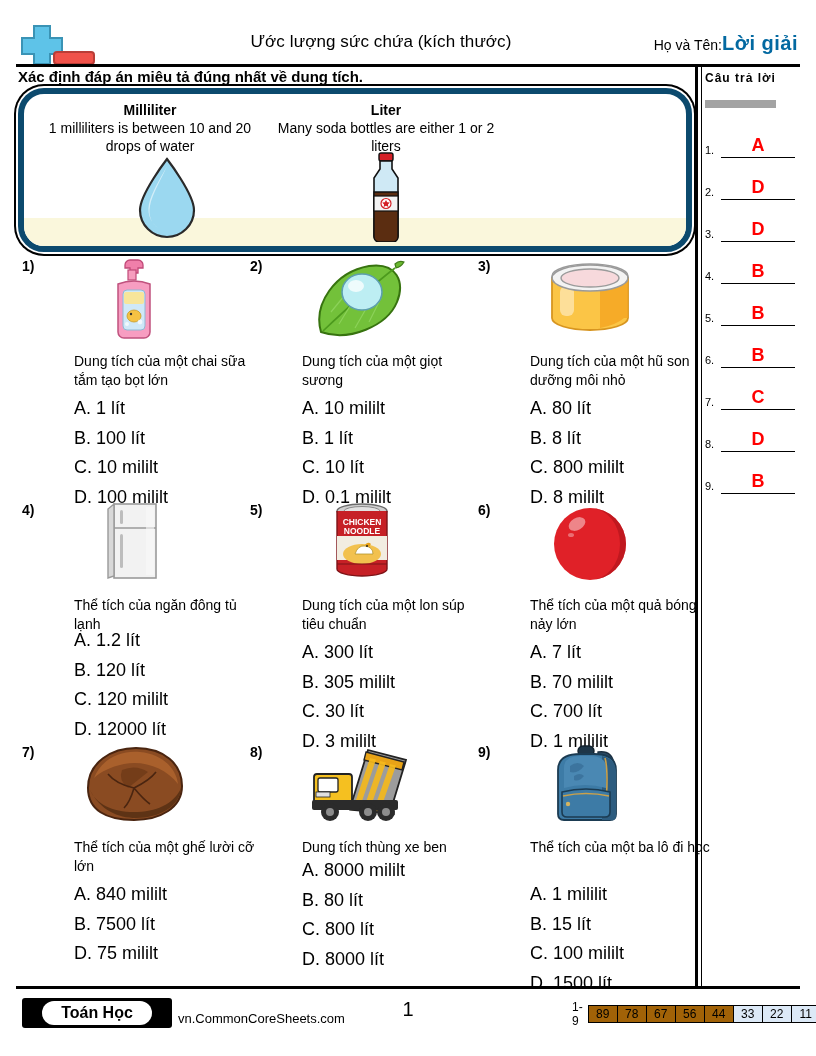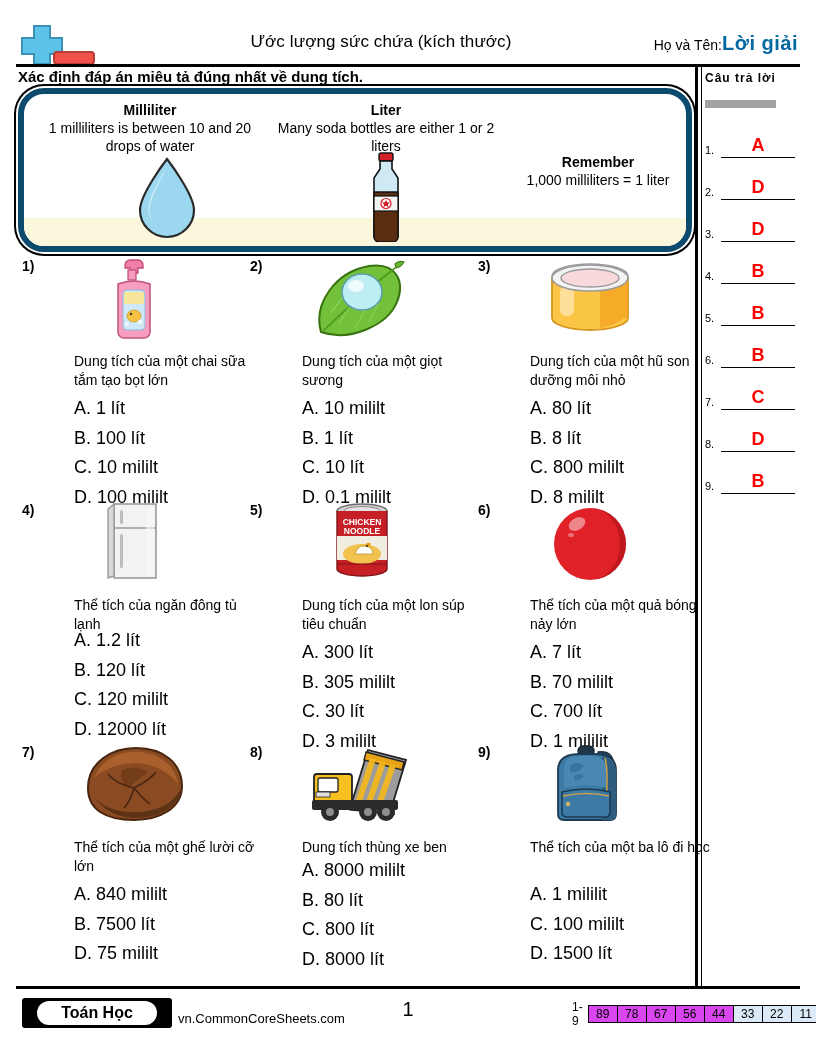"Remember" div.ib-col { html: <div> <div>Remember</div> <div>1,000 milliliters = 1 liter</div> </div> -> none }
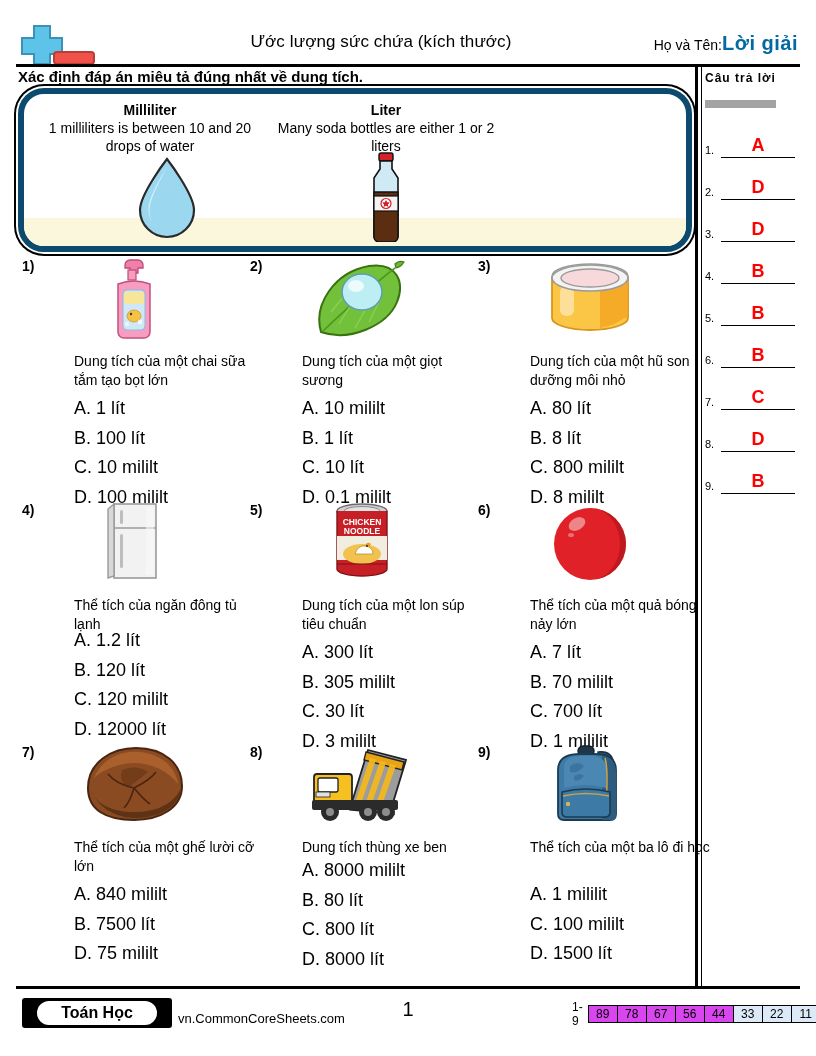"B. 15 lít" div { html: none -> <div>B. 15 lít</div> }
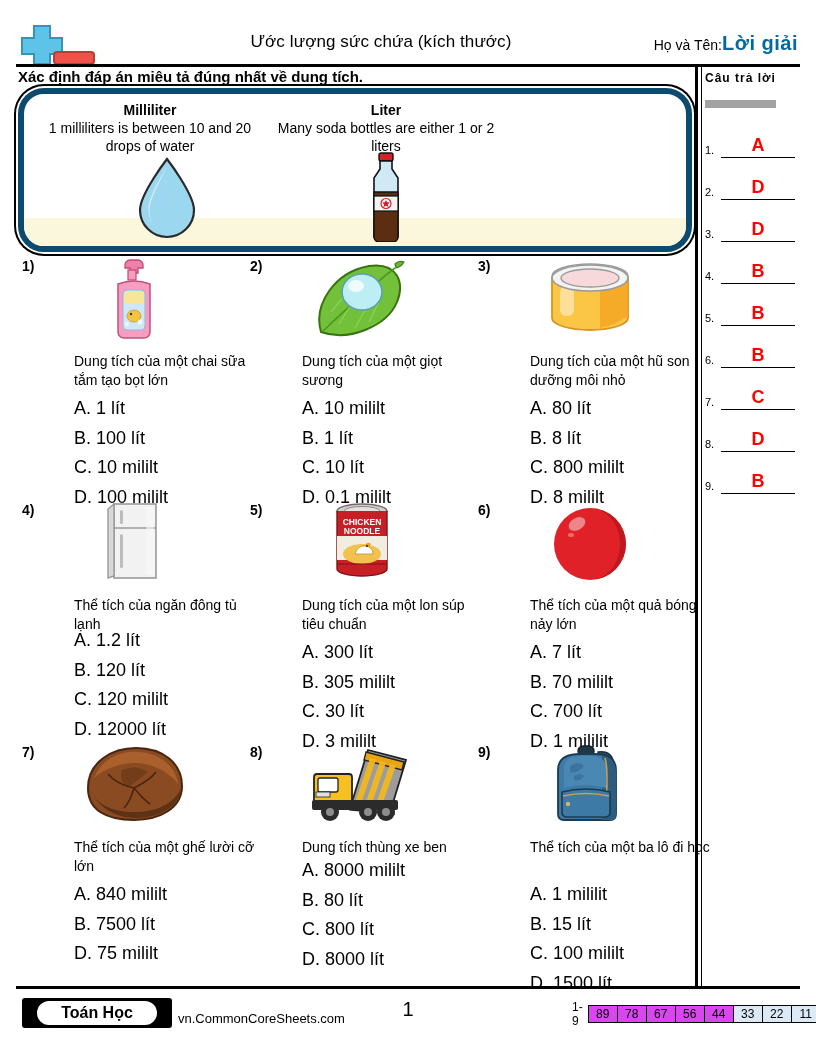"Toán Học" .brand-inner { width: 120px -> 110px }
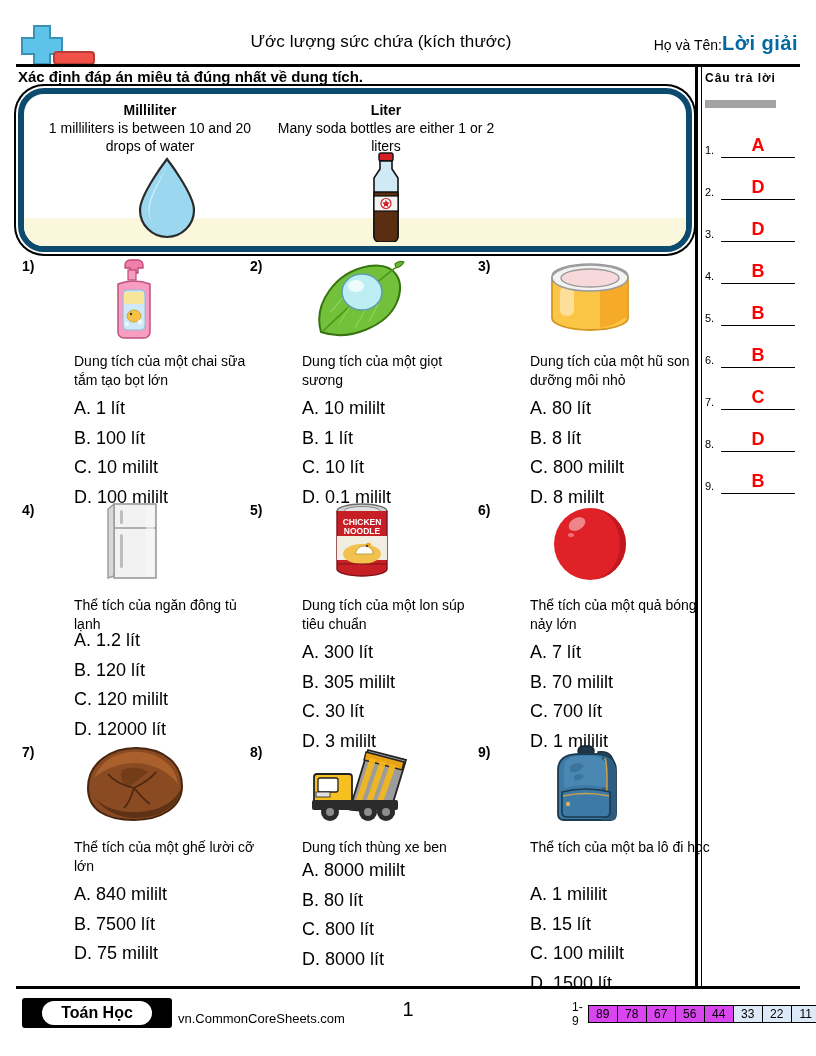"89" .scale-cells span { background: #d946ef -> #a16207 }
